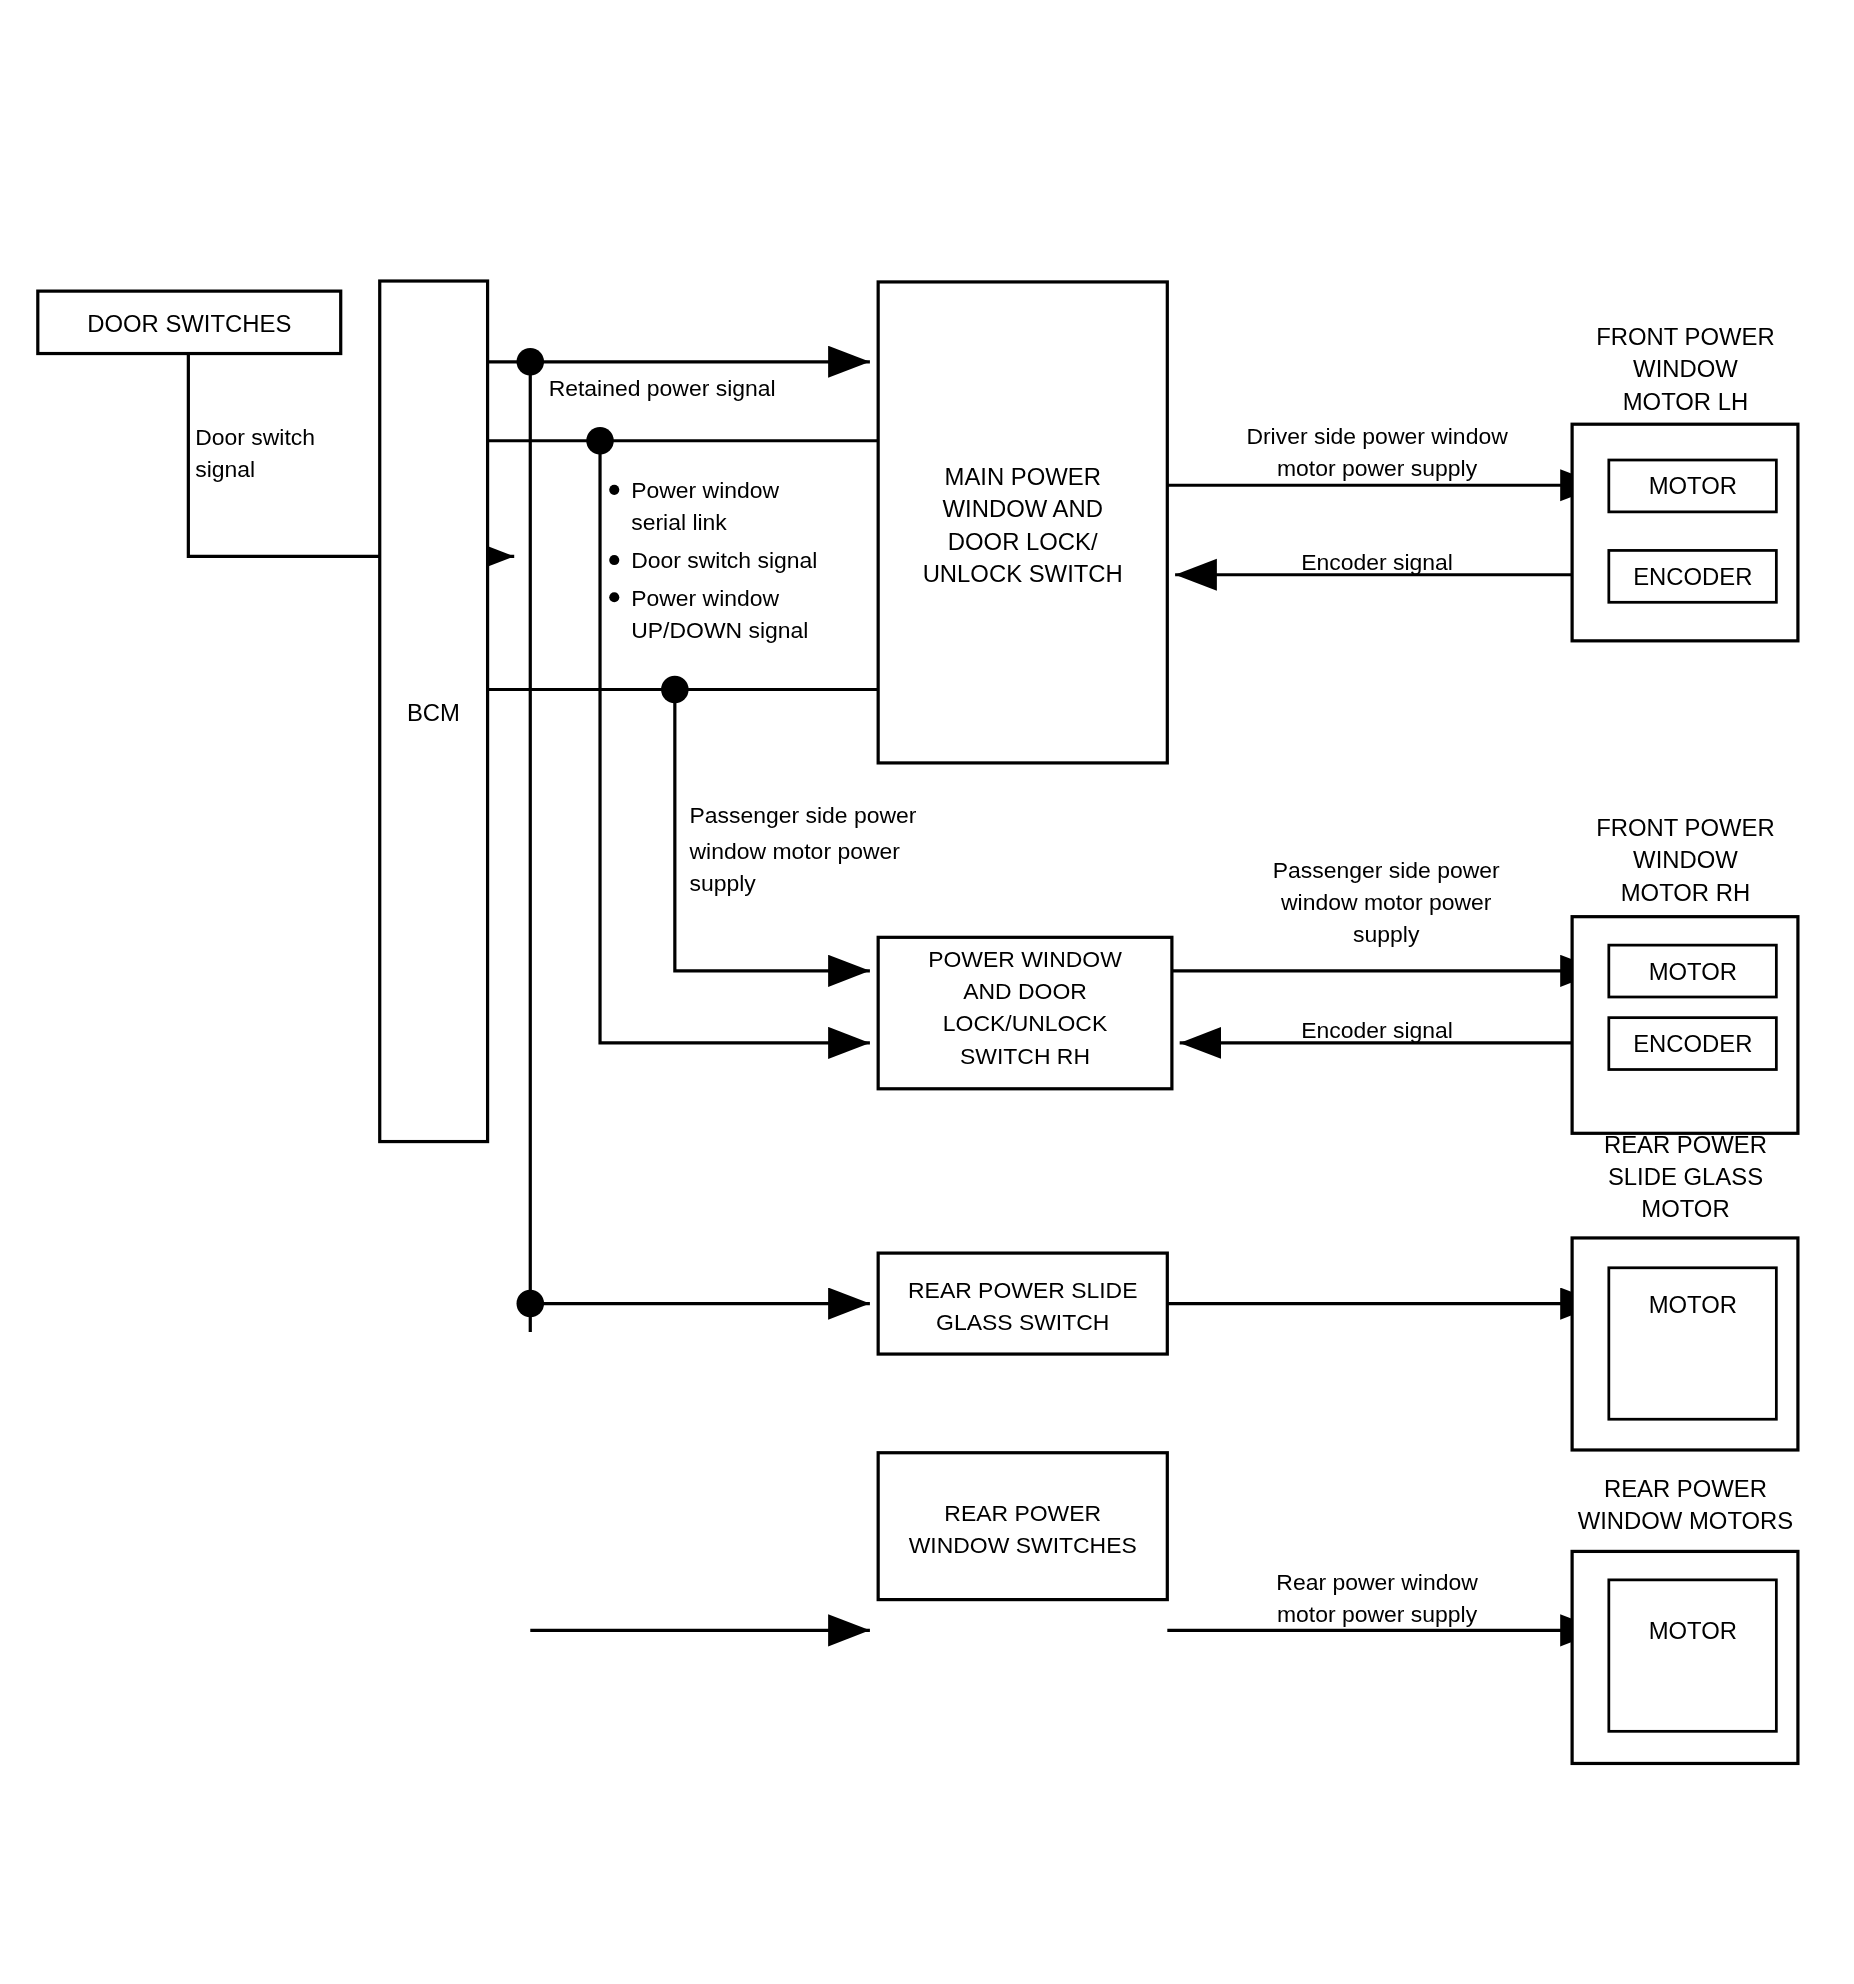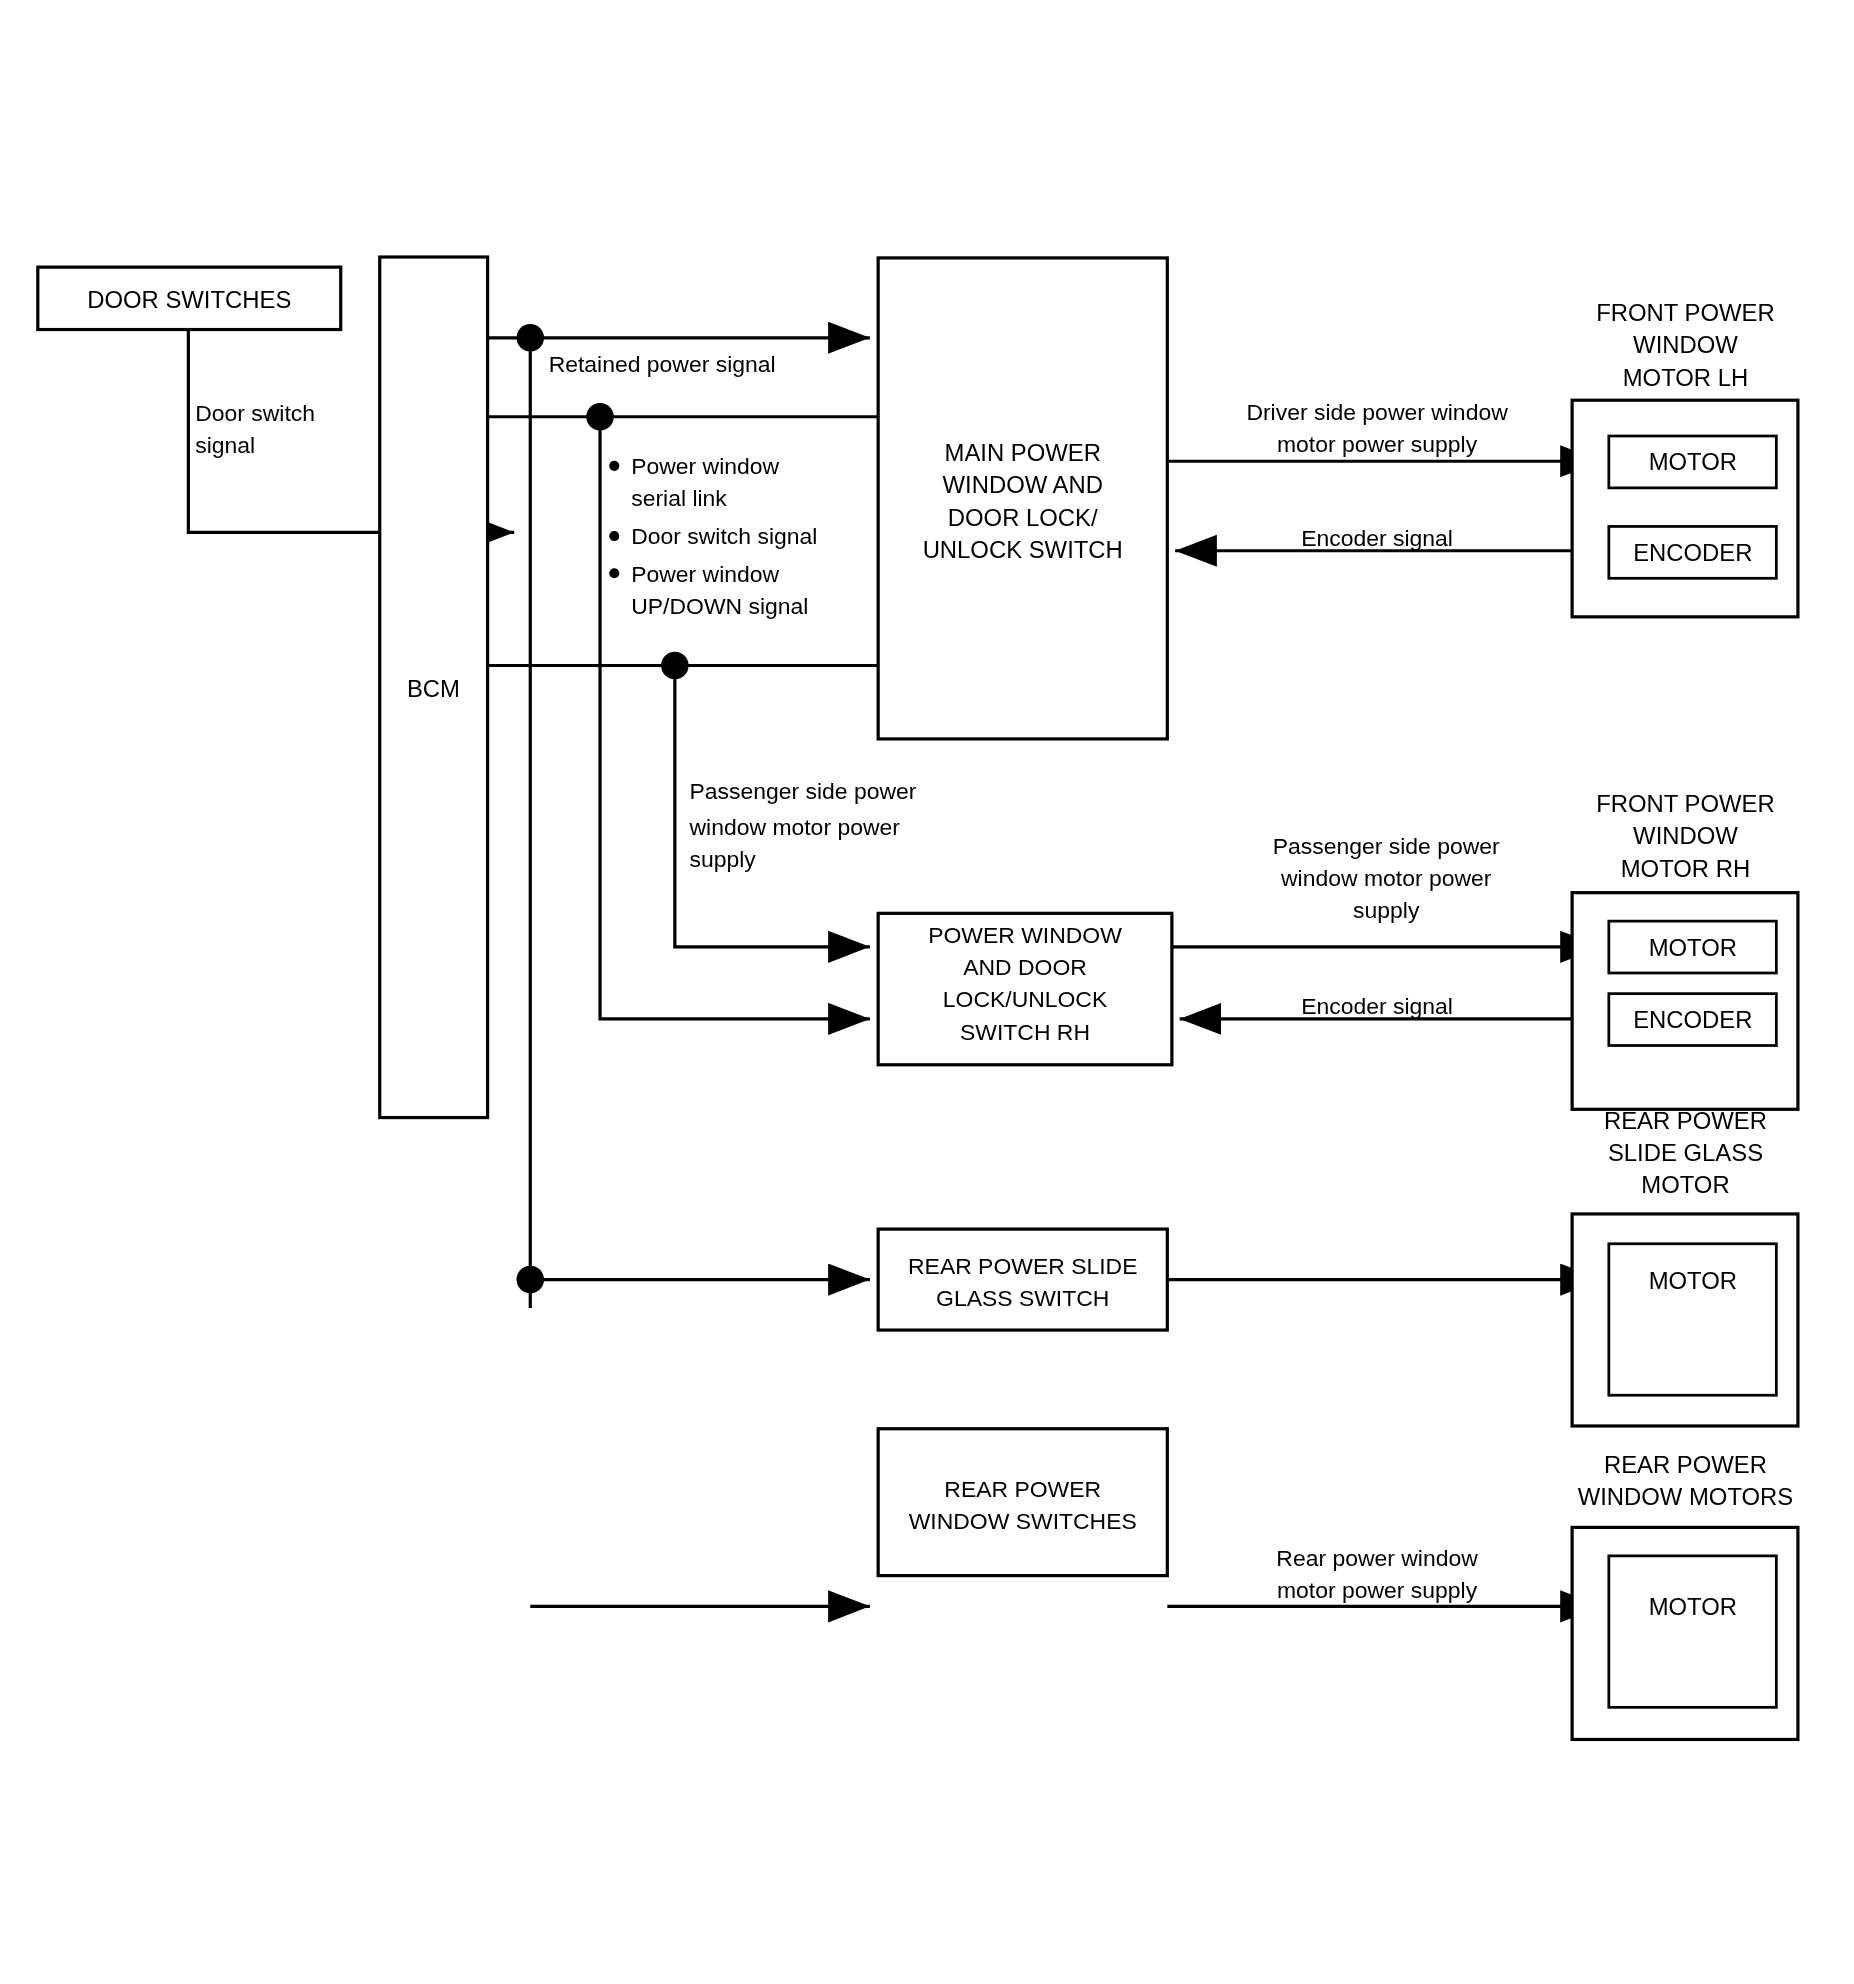"DOOR SWITCHES" #diagram-root { margin-top: none -> 24px }
